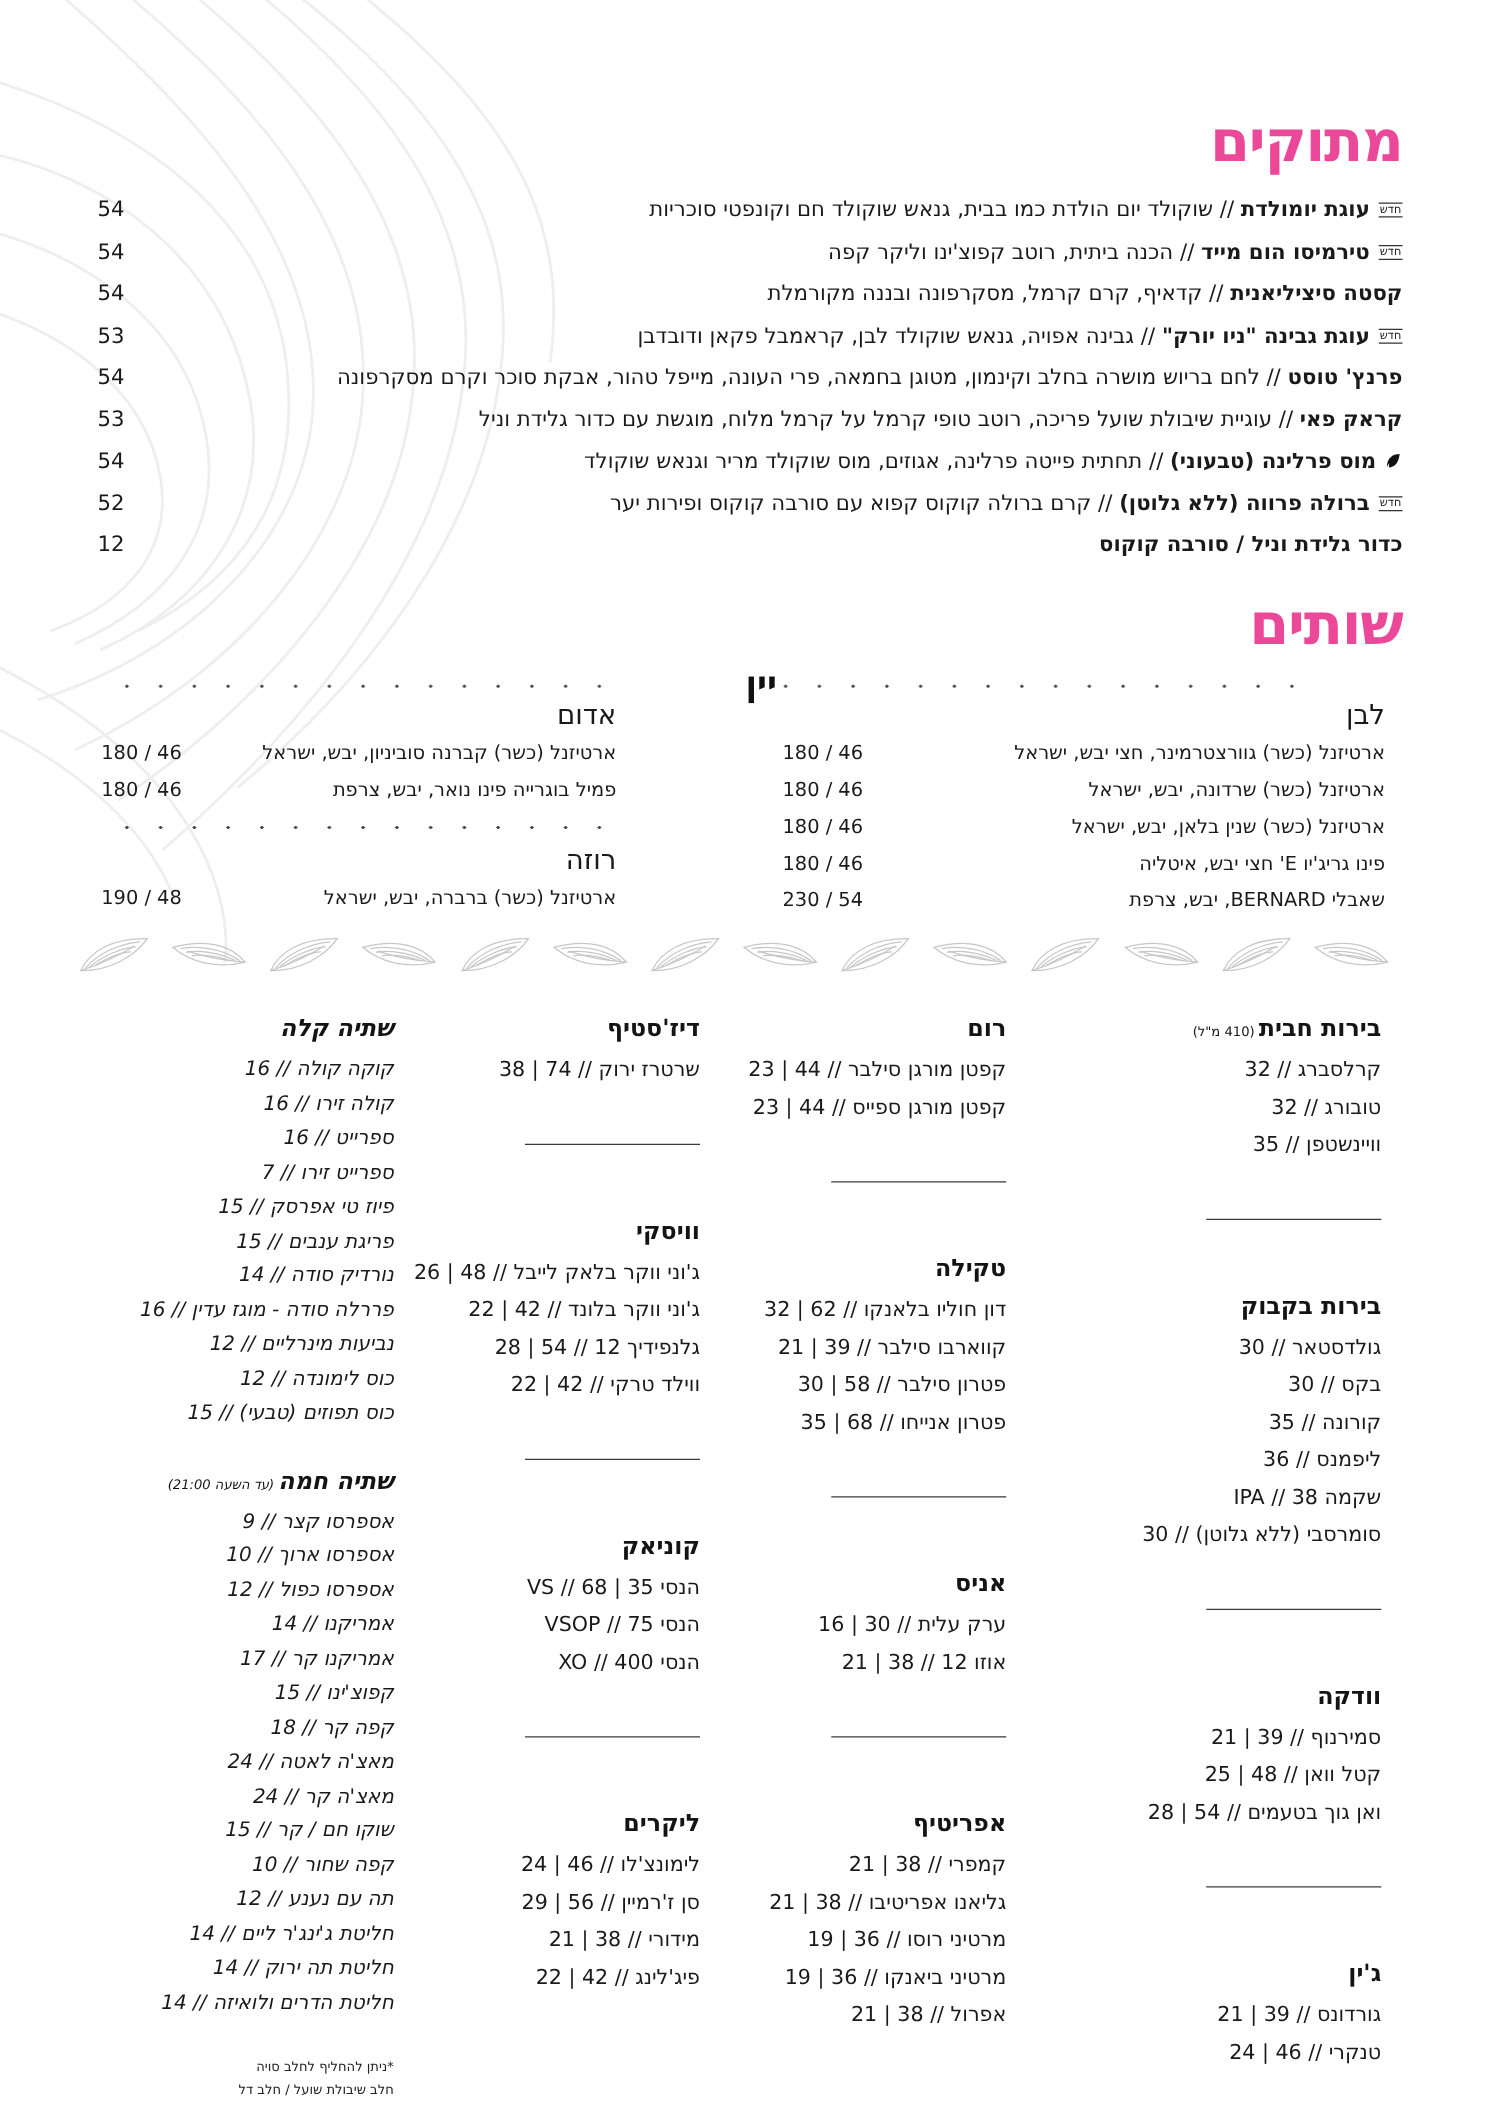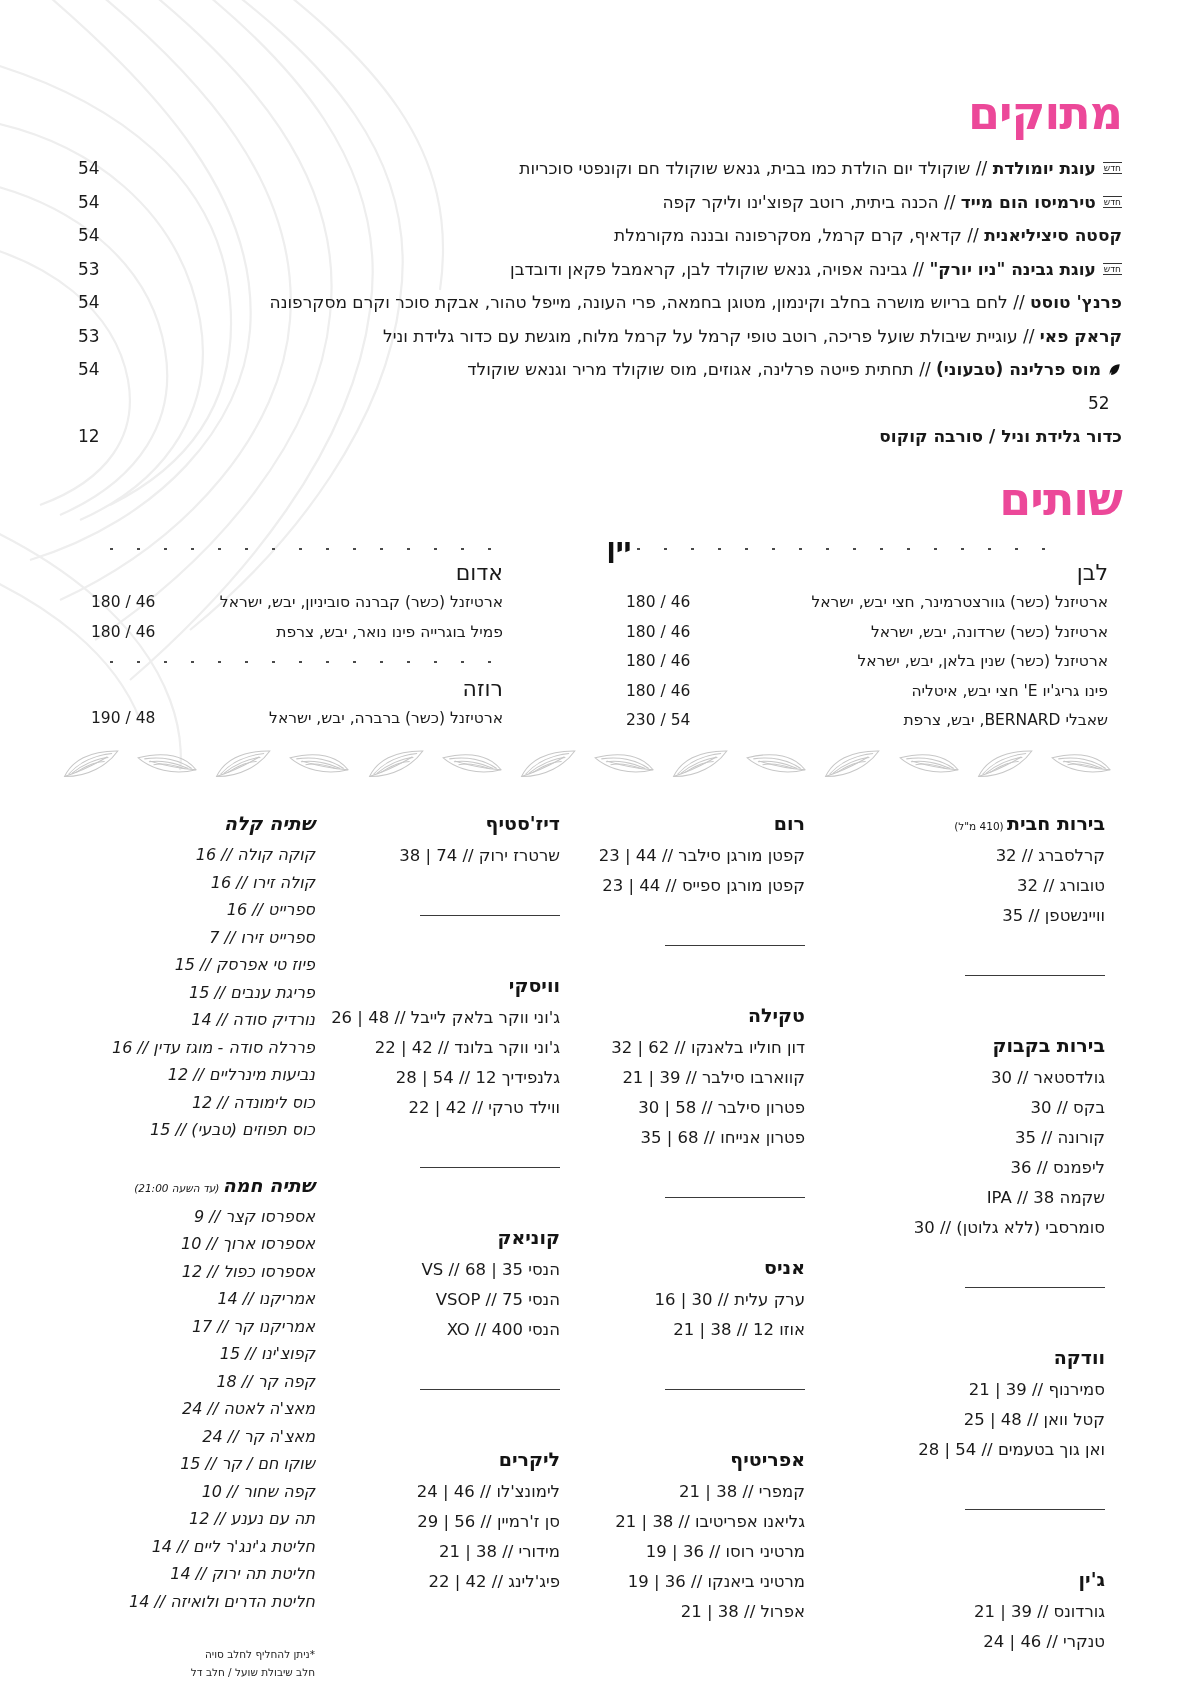"חדשברולה פרווה (ללא גלוטן) //" div.dessert-name { html: none -> <div><span>חדש</span><b>ברולה פרווה (ללא גלוטן)</b><span> // קרם ברולה קוקוס קפוא עם סורבה קוקוס ופירות יער</span></div> }
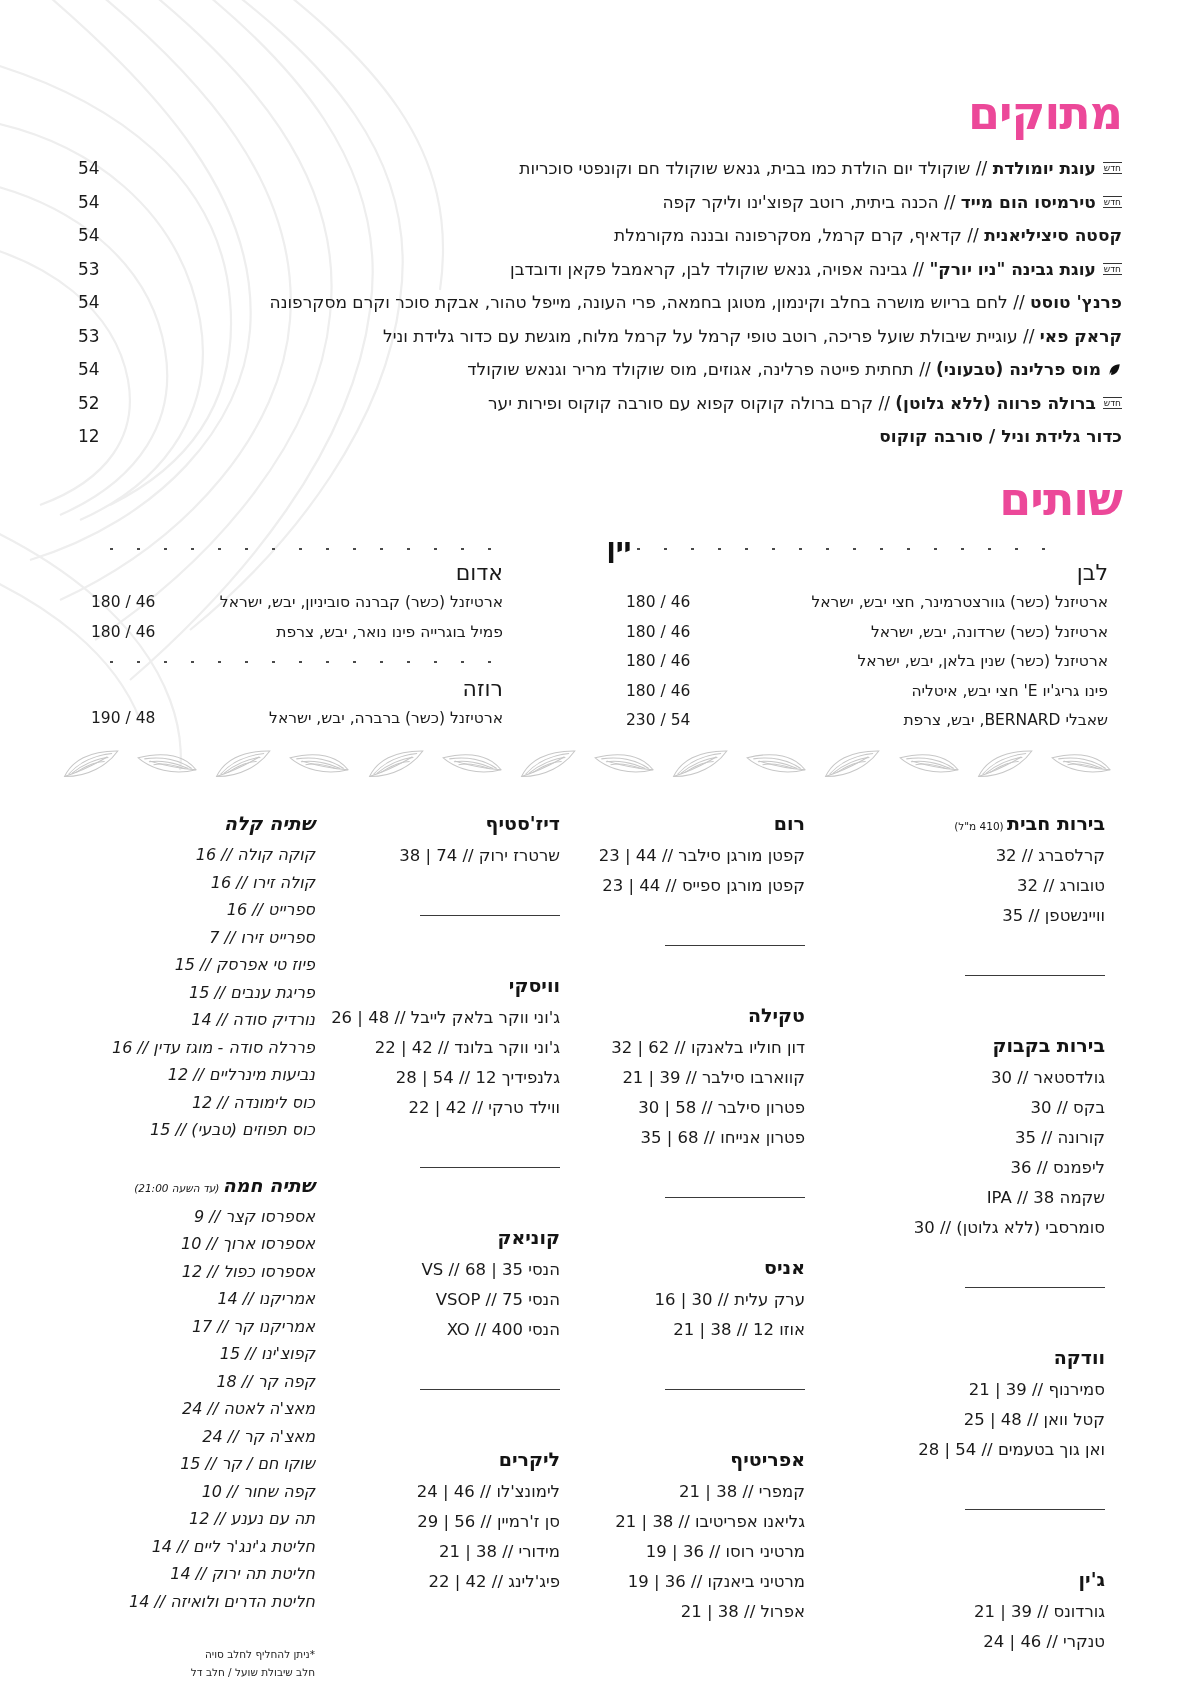"יין" .wine-area { left: 91px -> 81px }
